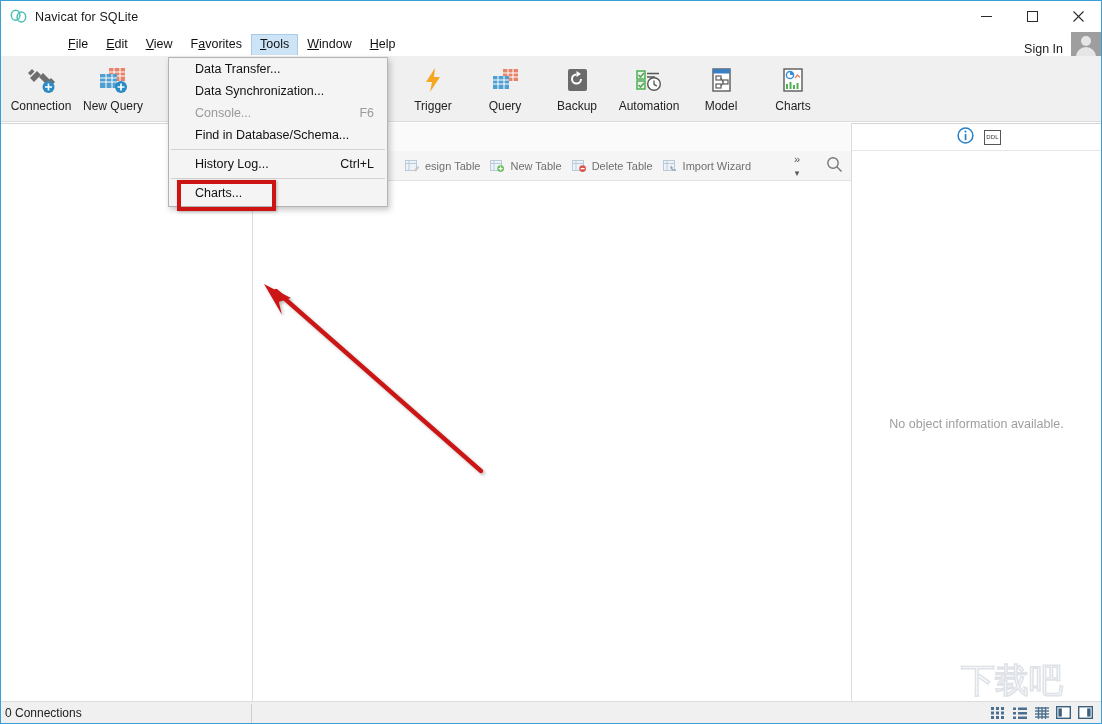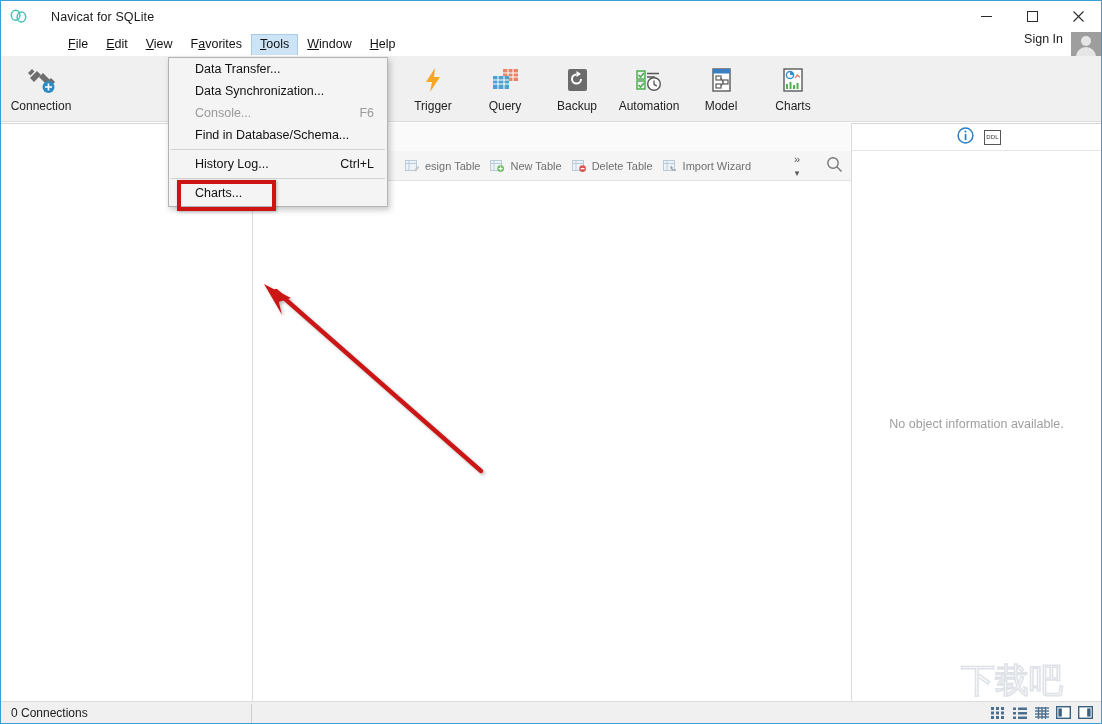"Navicat for SQLite" .titlebar { gap: 16px -> none }
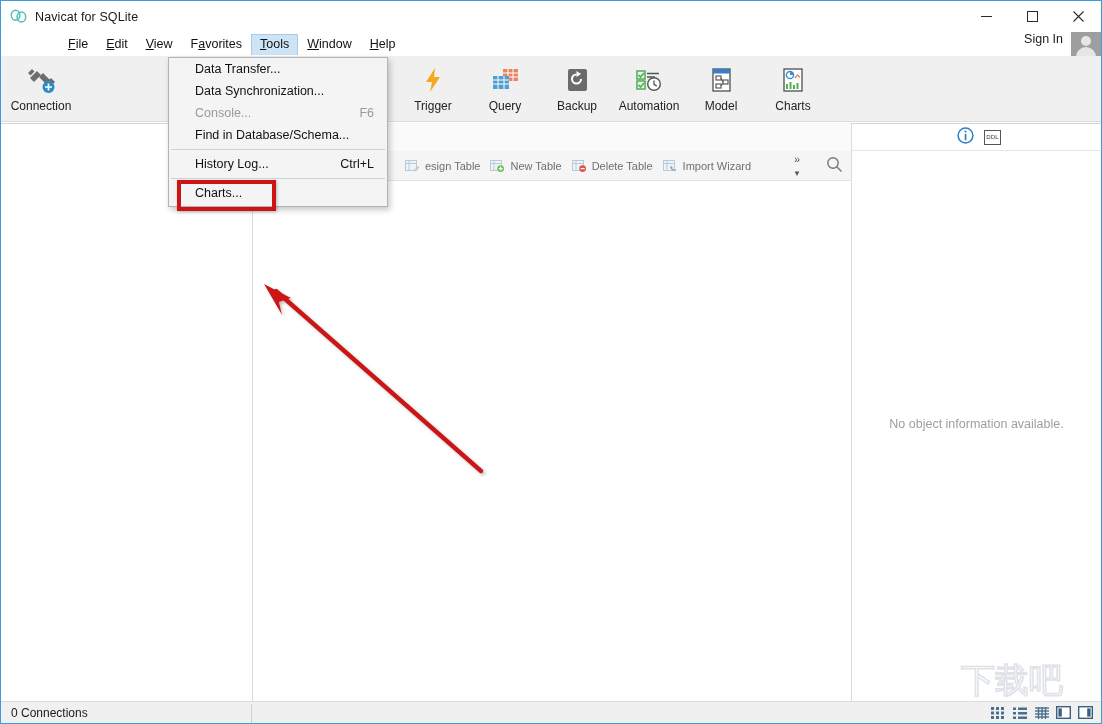"Sign In" .signin-wrap { align-items: flex-start -> flex-end }
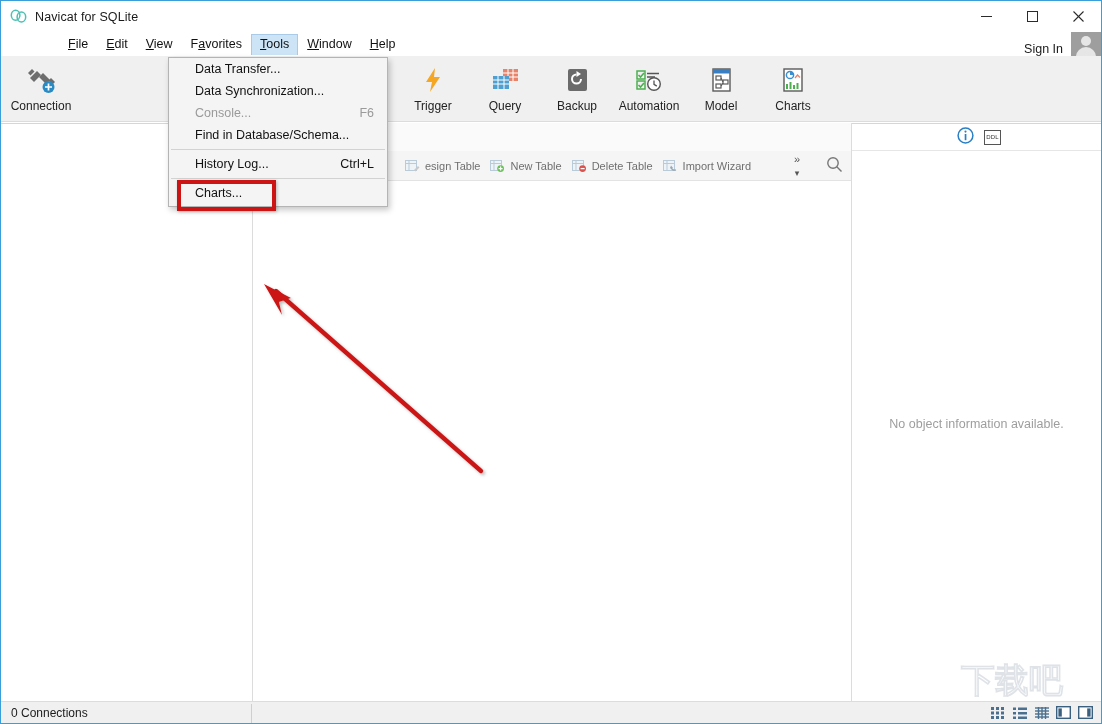"New Query" div.tb-btn { html: none -> <div> <span> <svg> <rect></rect> <g> <line></line> <line></line> <line></line> <line></line> </g> <rect></rect> <g> <line></line> <line></line> <line></line> <line></line> </g> <circle></circle> <path></path> </svg> </span> <span>New Query</span> </div> }
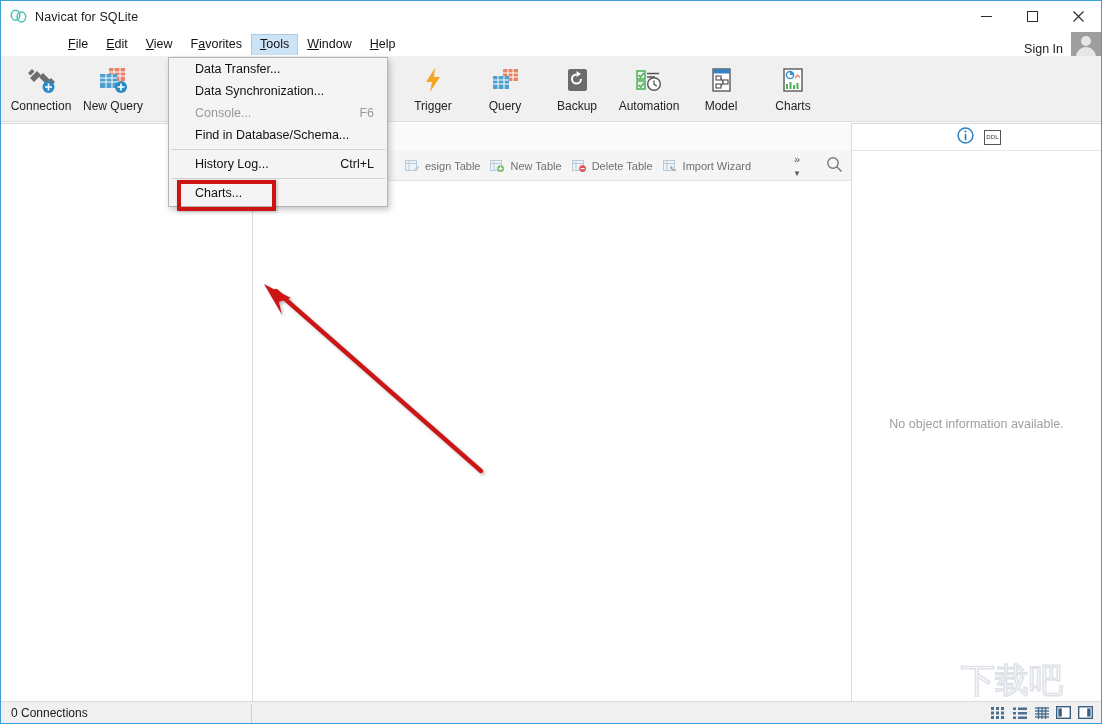"0 Connections" .status-text { margin-left: 10px -> 4px }
